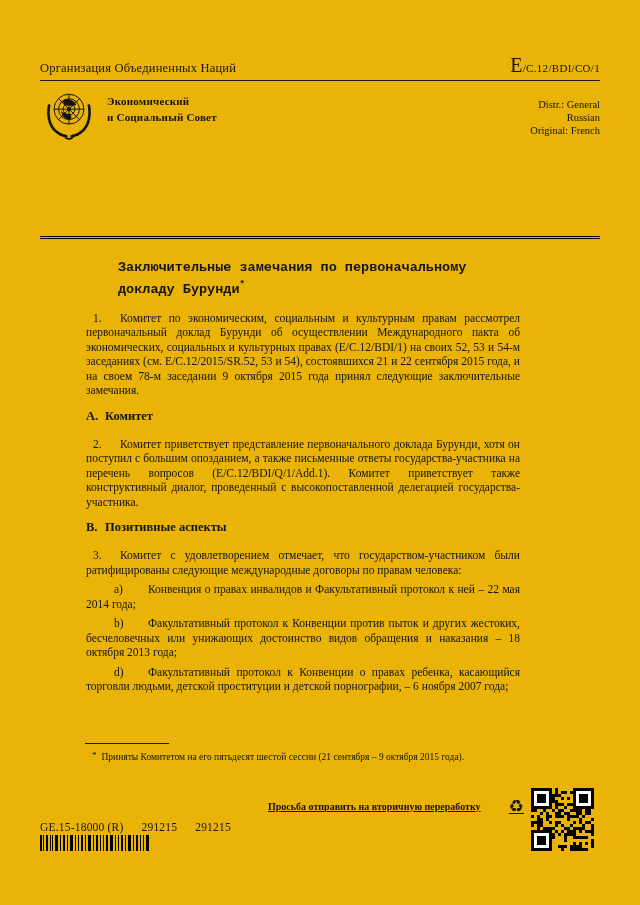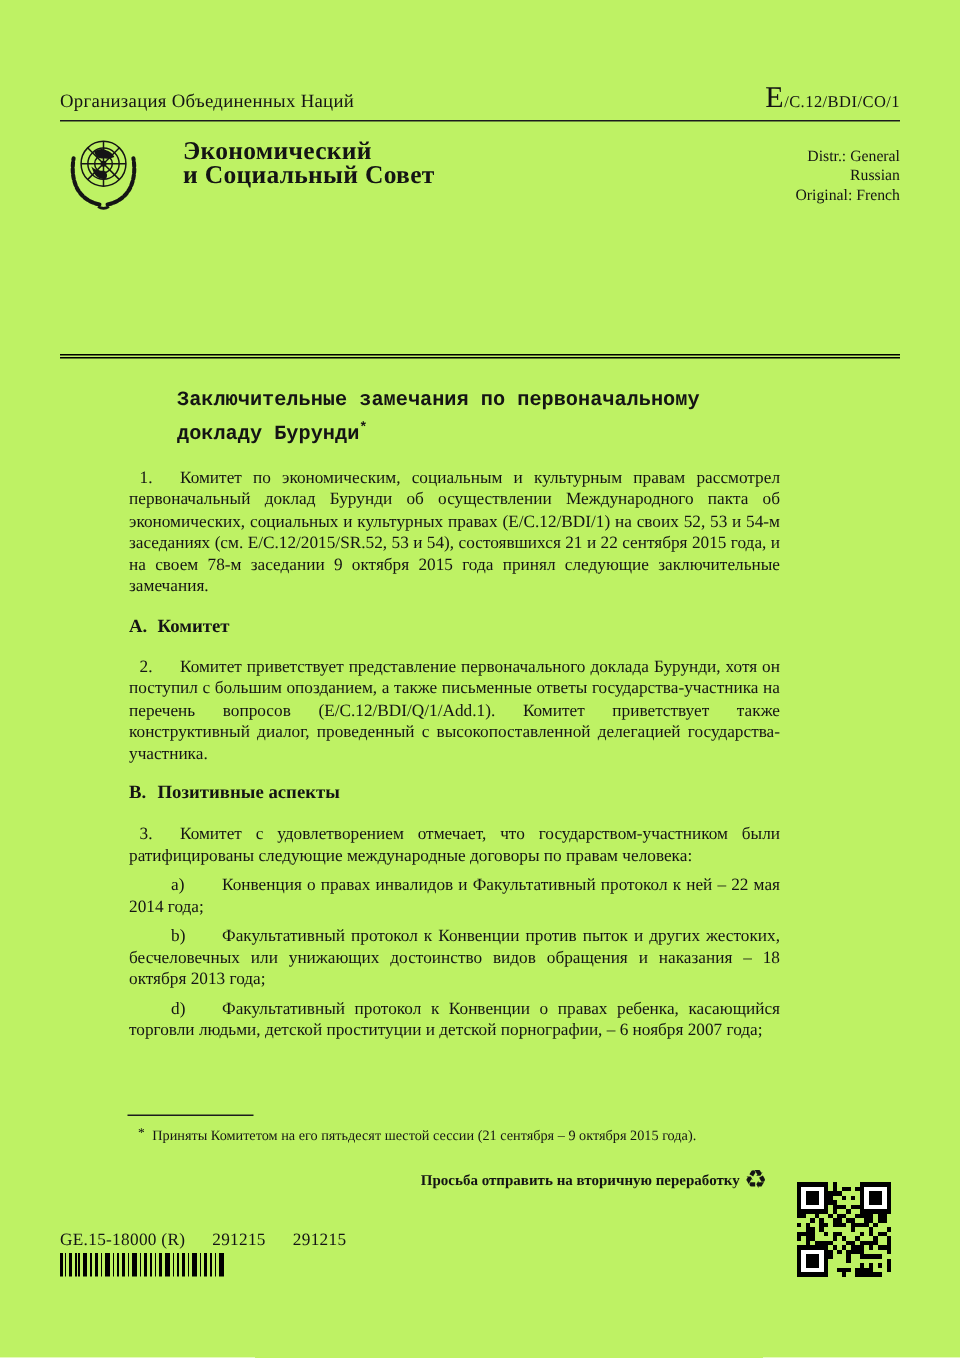"Организация Объединенных Наций" .page { background: #bef264 -> #eab308 }
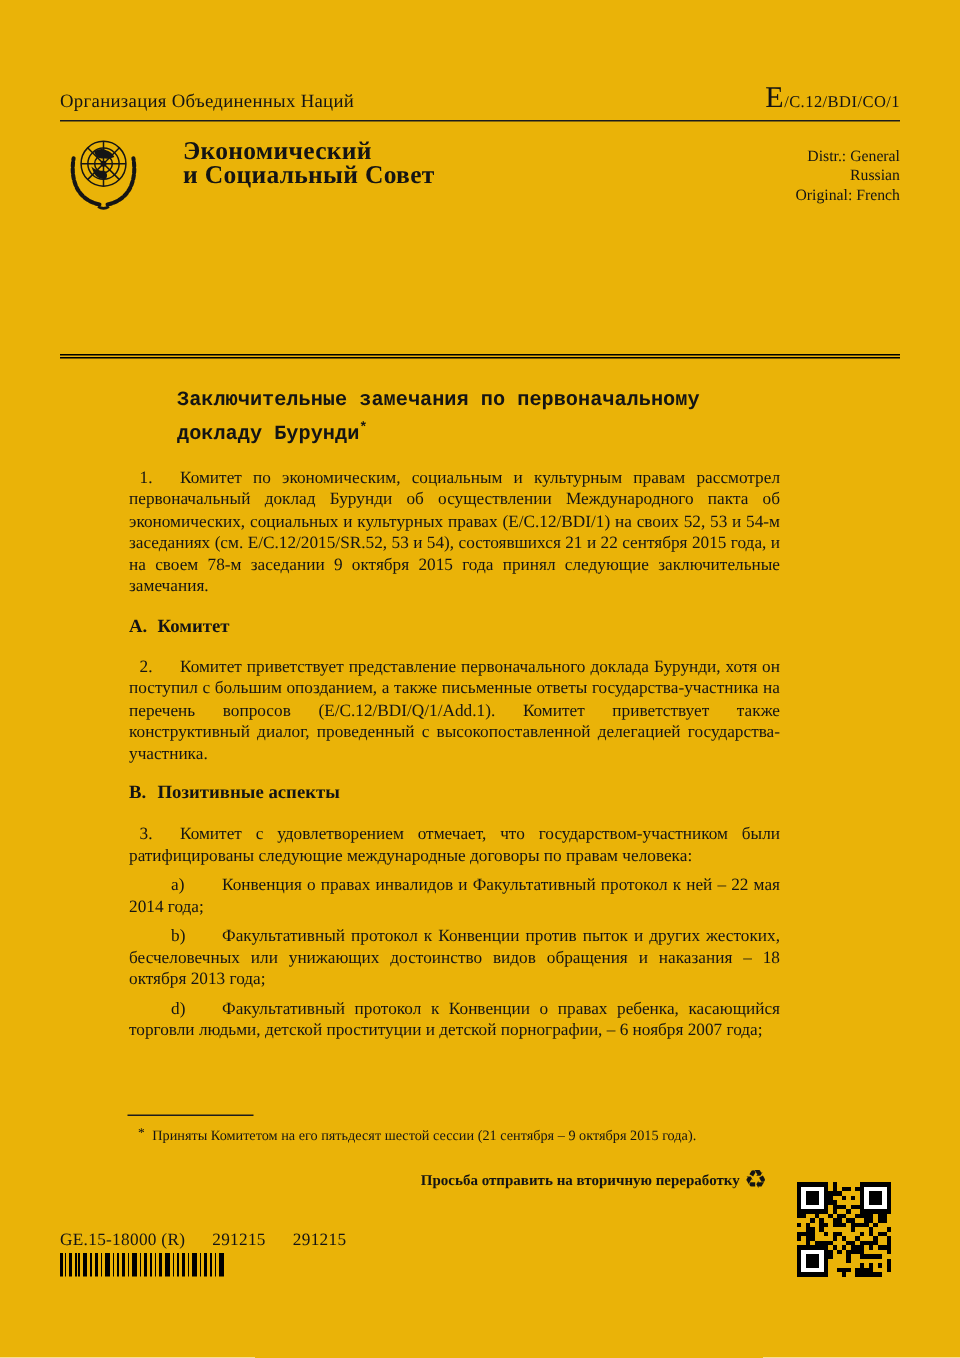"Экономический" .council { font-size: 17px -> 11px; margin-left: 24px -> 9px }
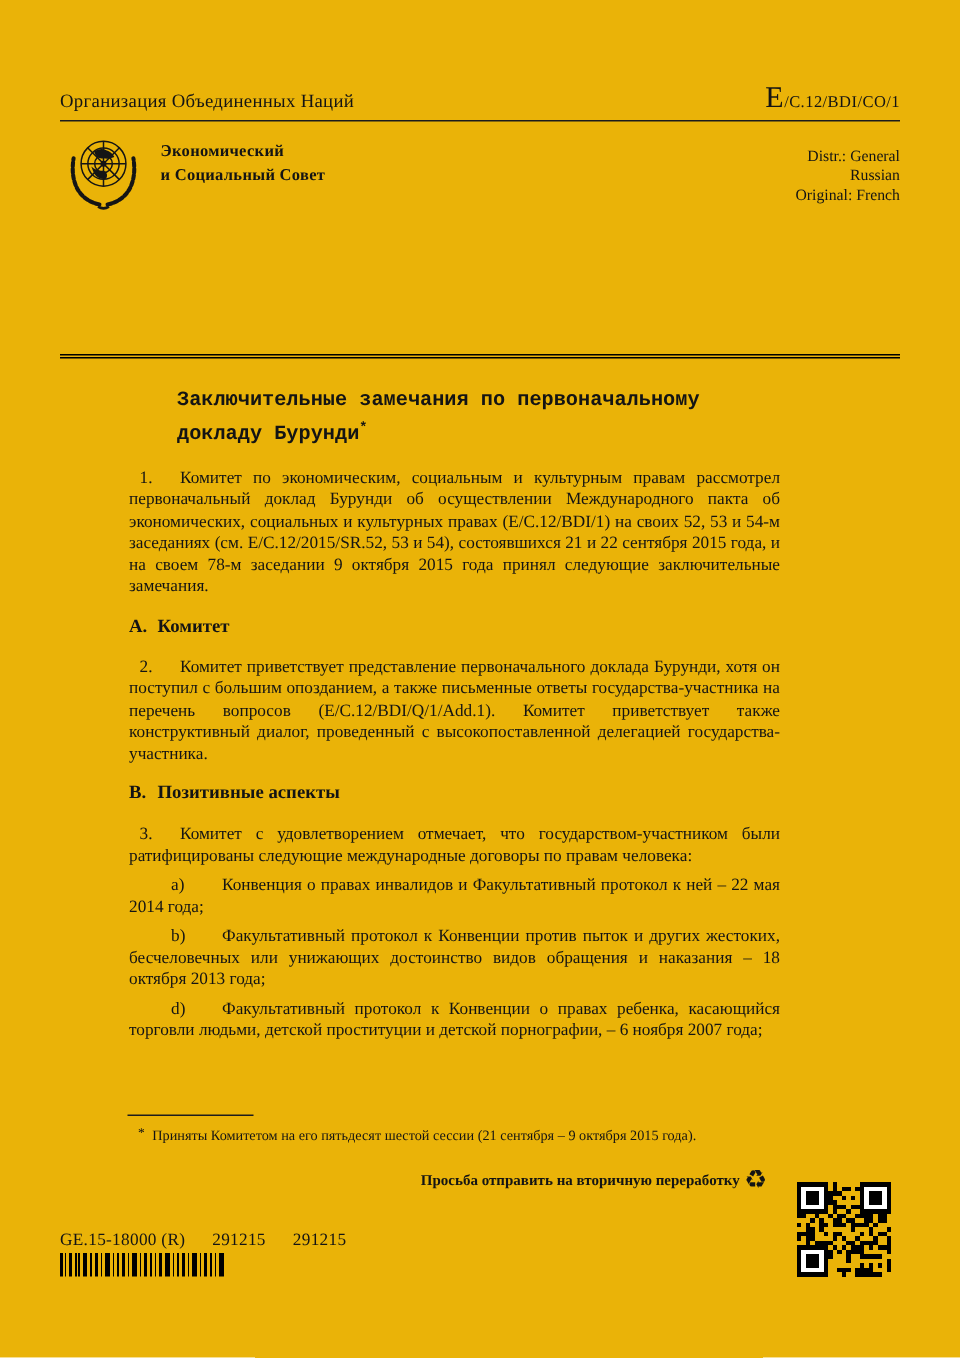"Просьба отправить на вторичную" .recycle-line { justify-content: center -> space-between; text-decoration: none -> underline; top: 779px -> 798px }
